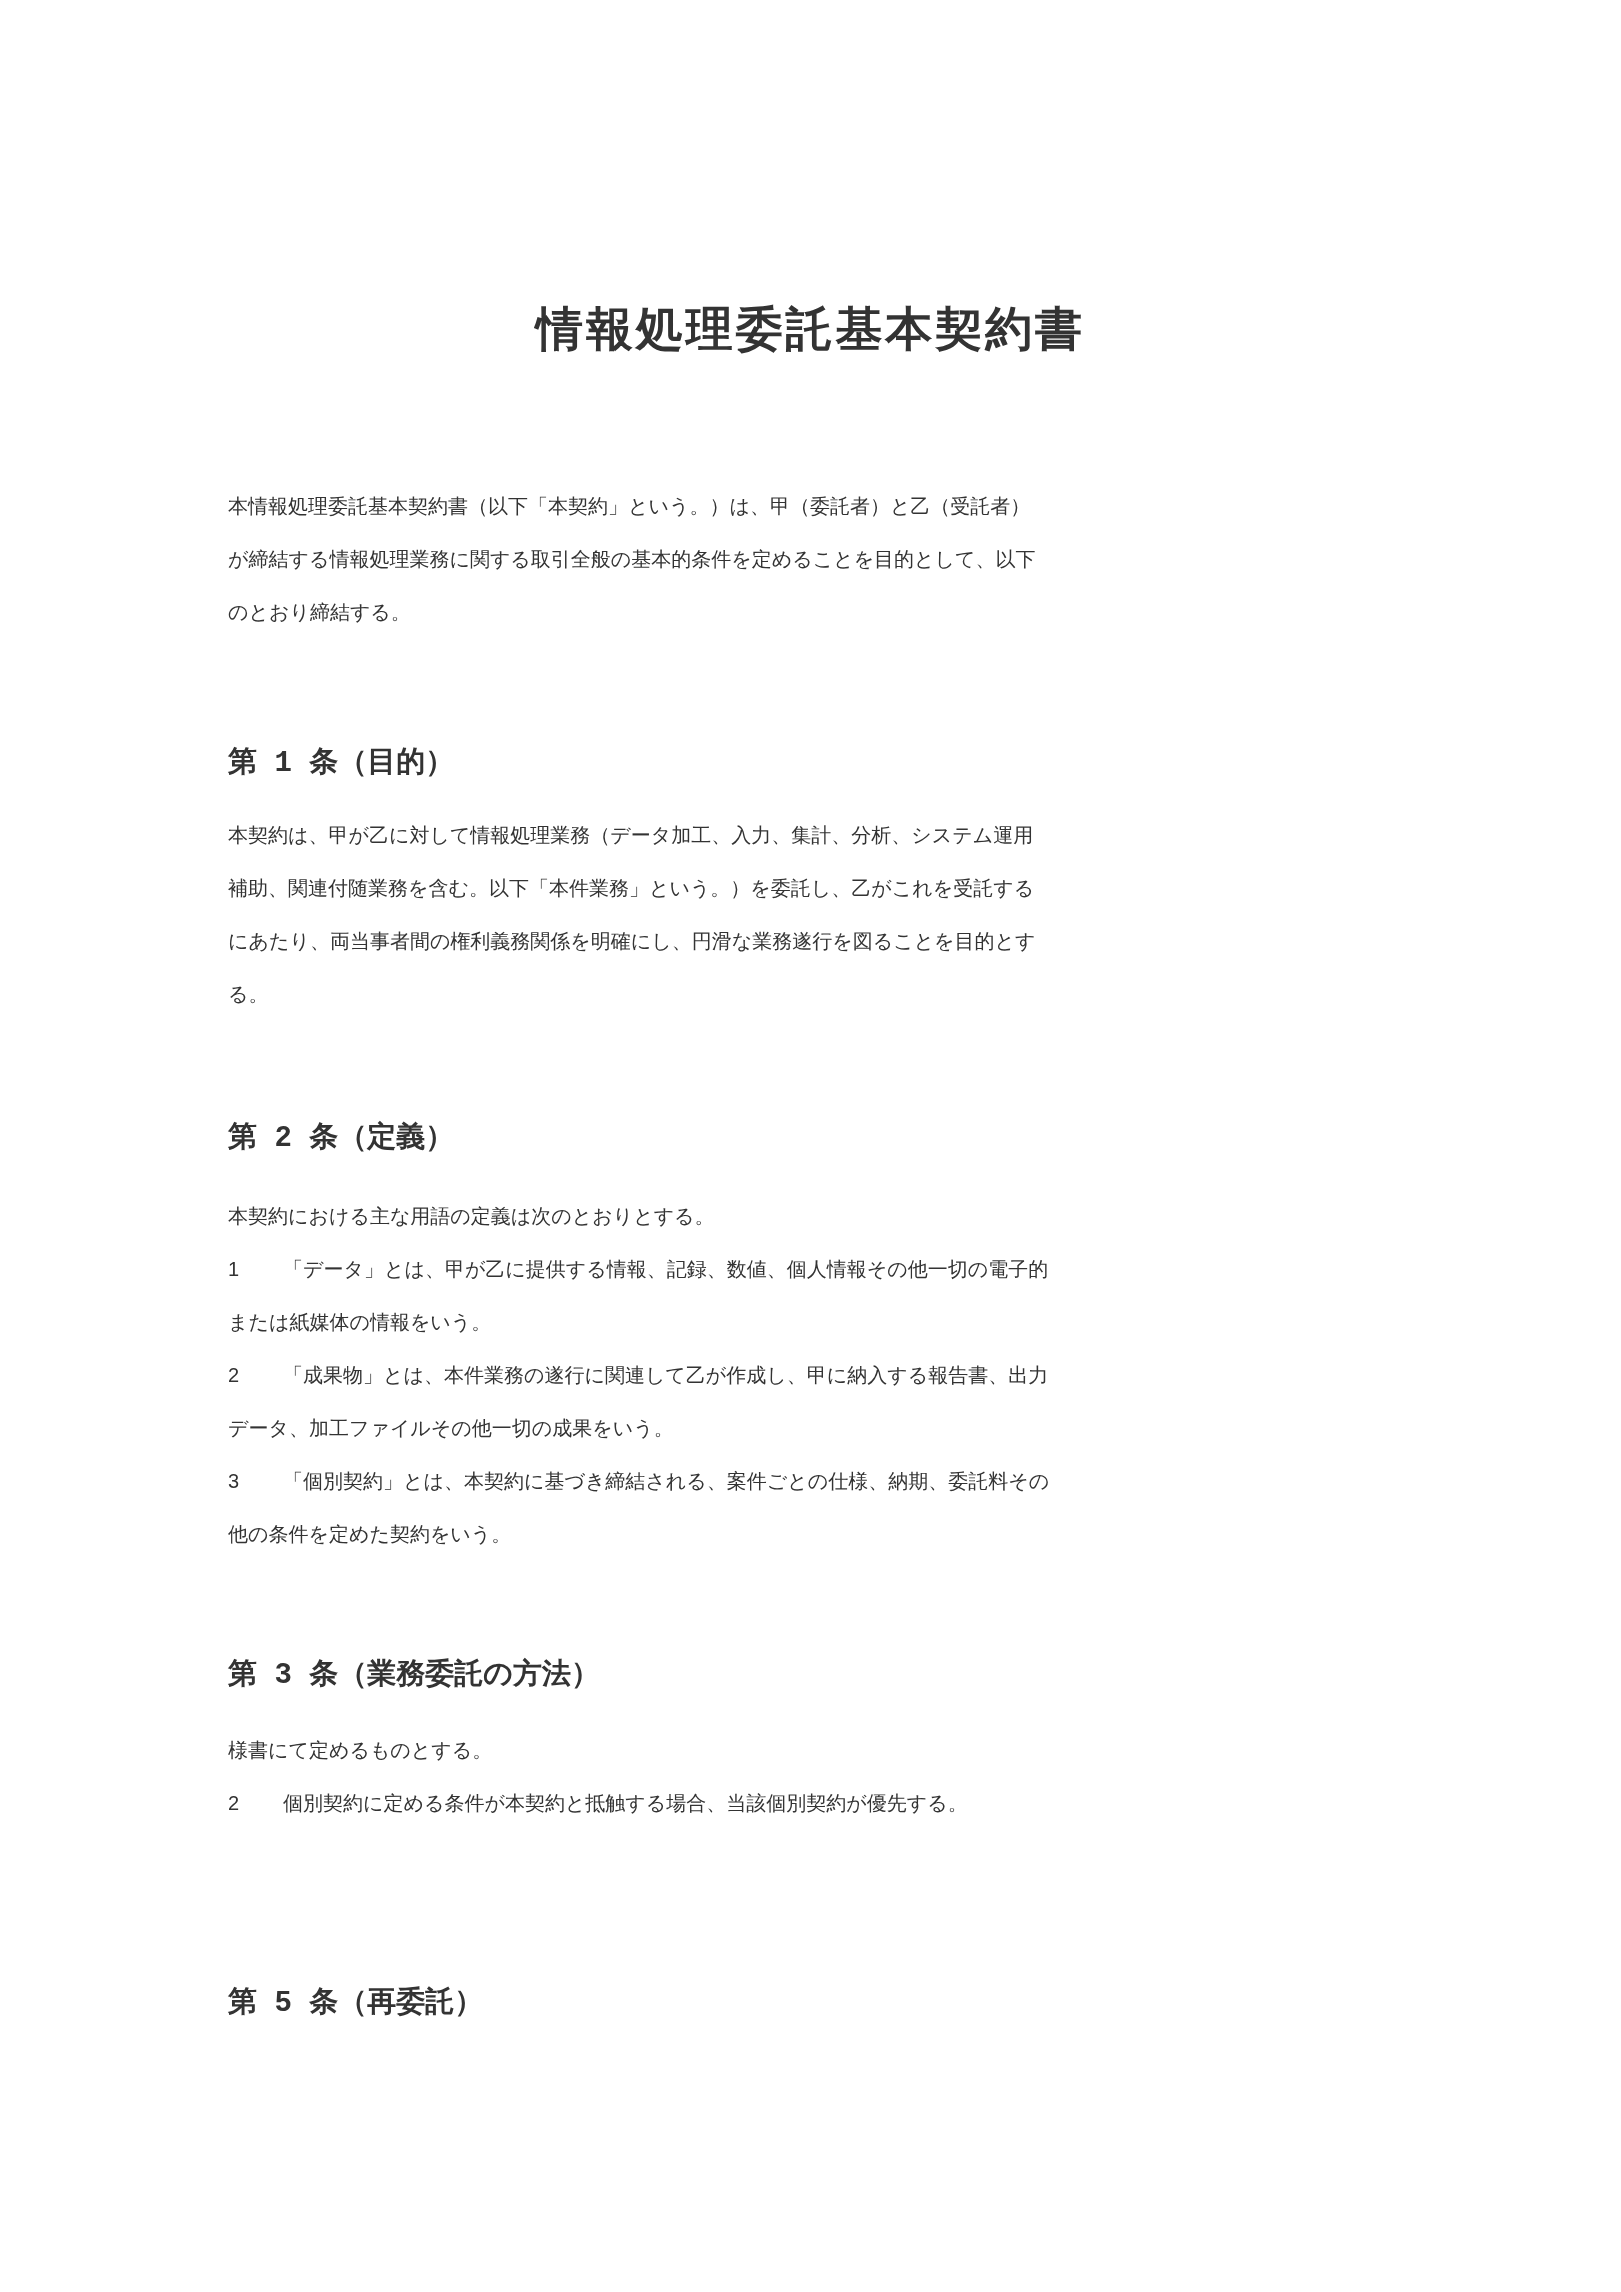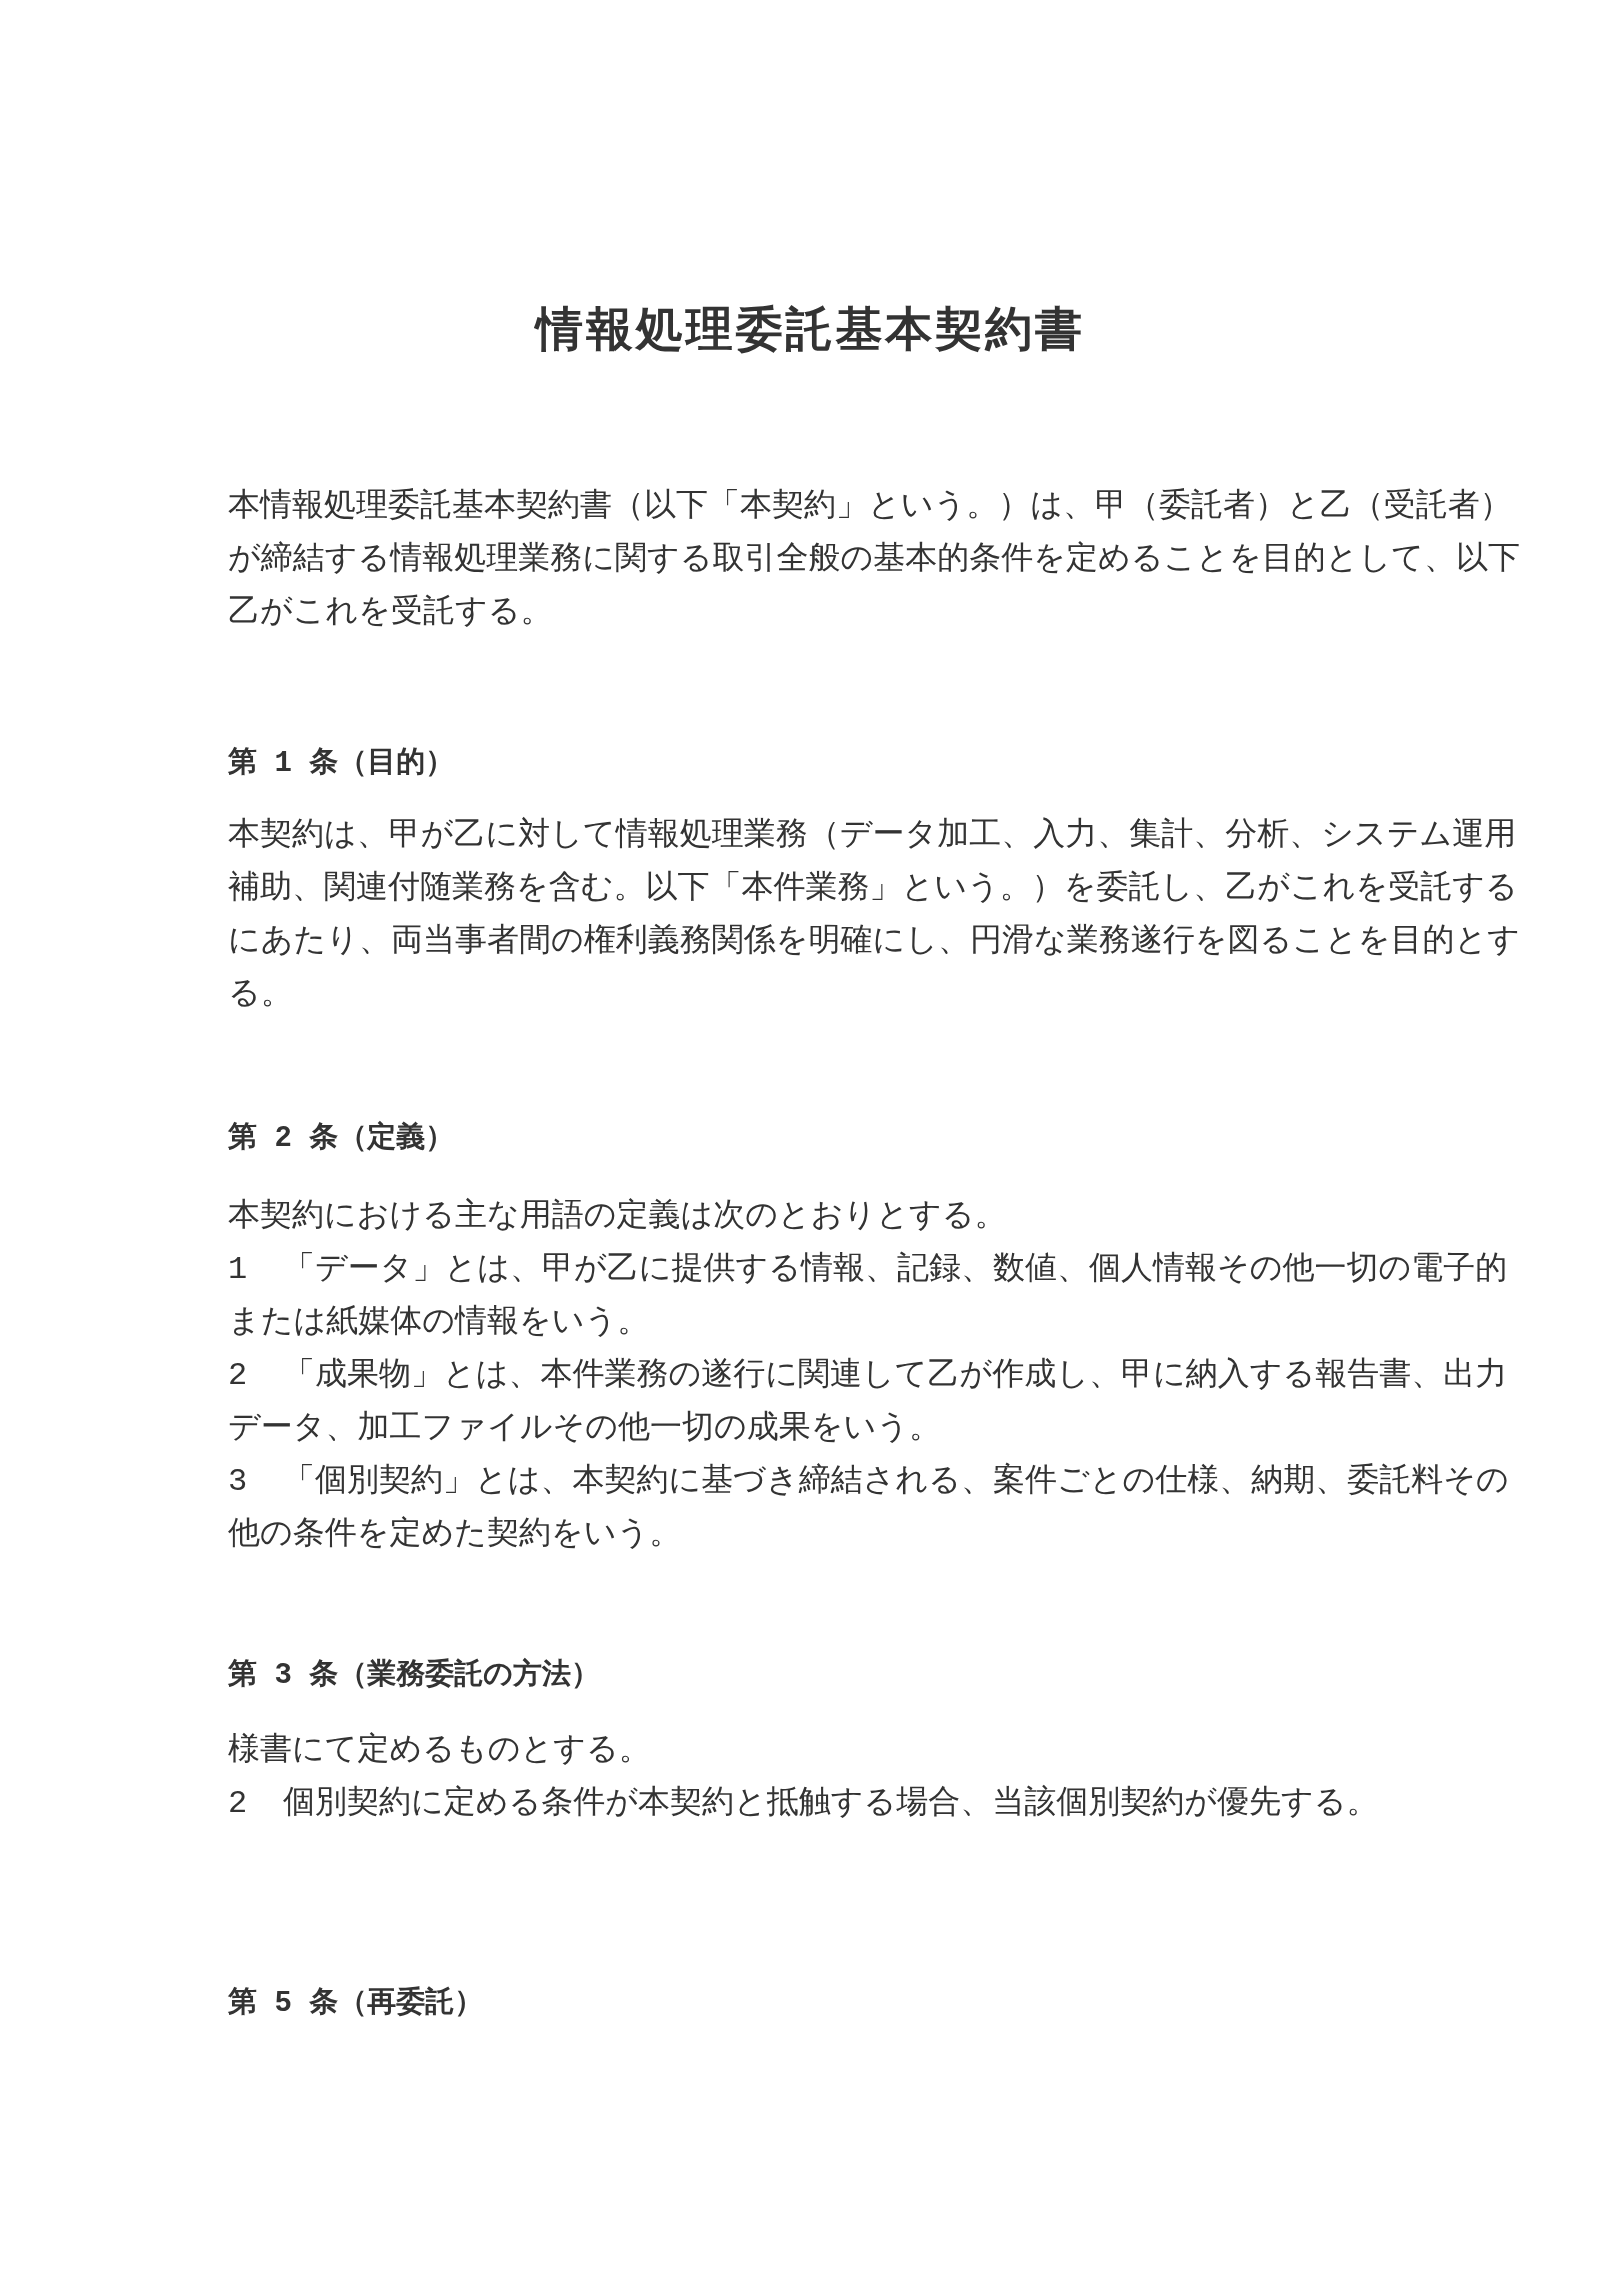"本情報処理委託基本契約書（以下「本契約」という。）は、甲（委託者）と乙（受託者）" .line { font-family: Liberation Mono, monospace -> none; font-size: 32px -> 20px }
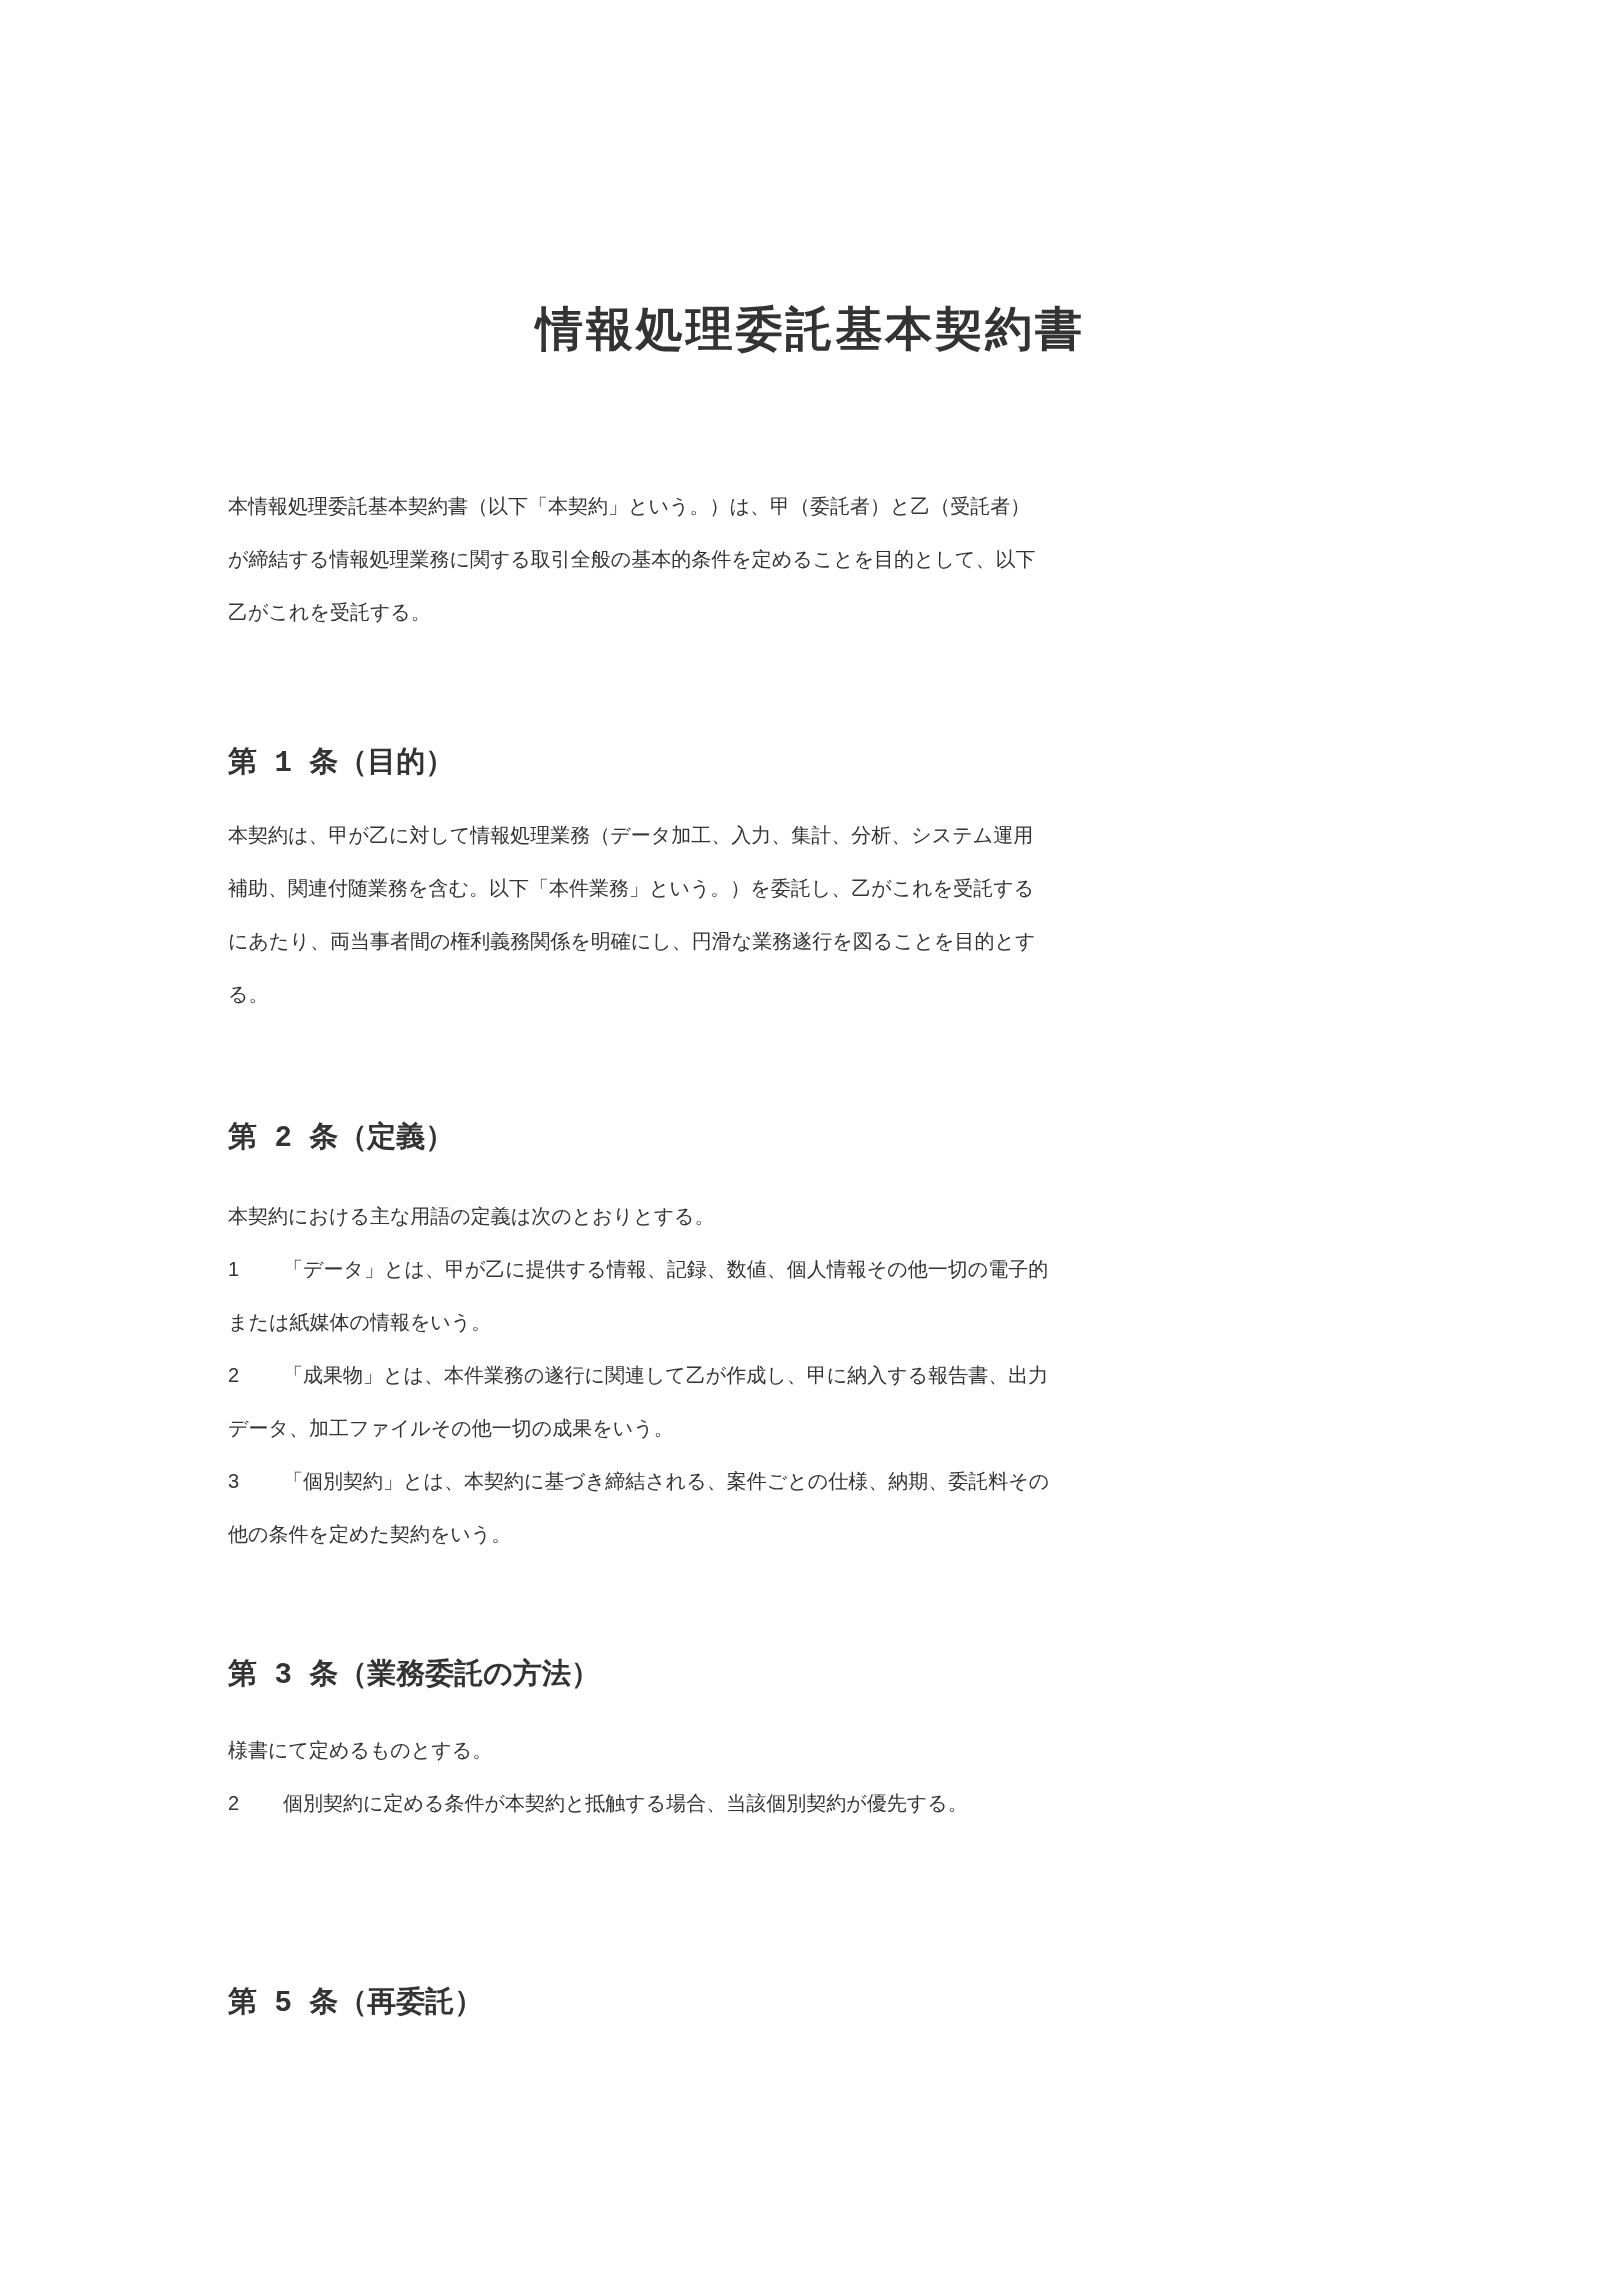"乙がこれを受託する。" div.line { text: 乙がこれを受託 -> のとおり締結 }
